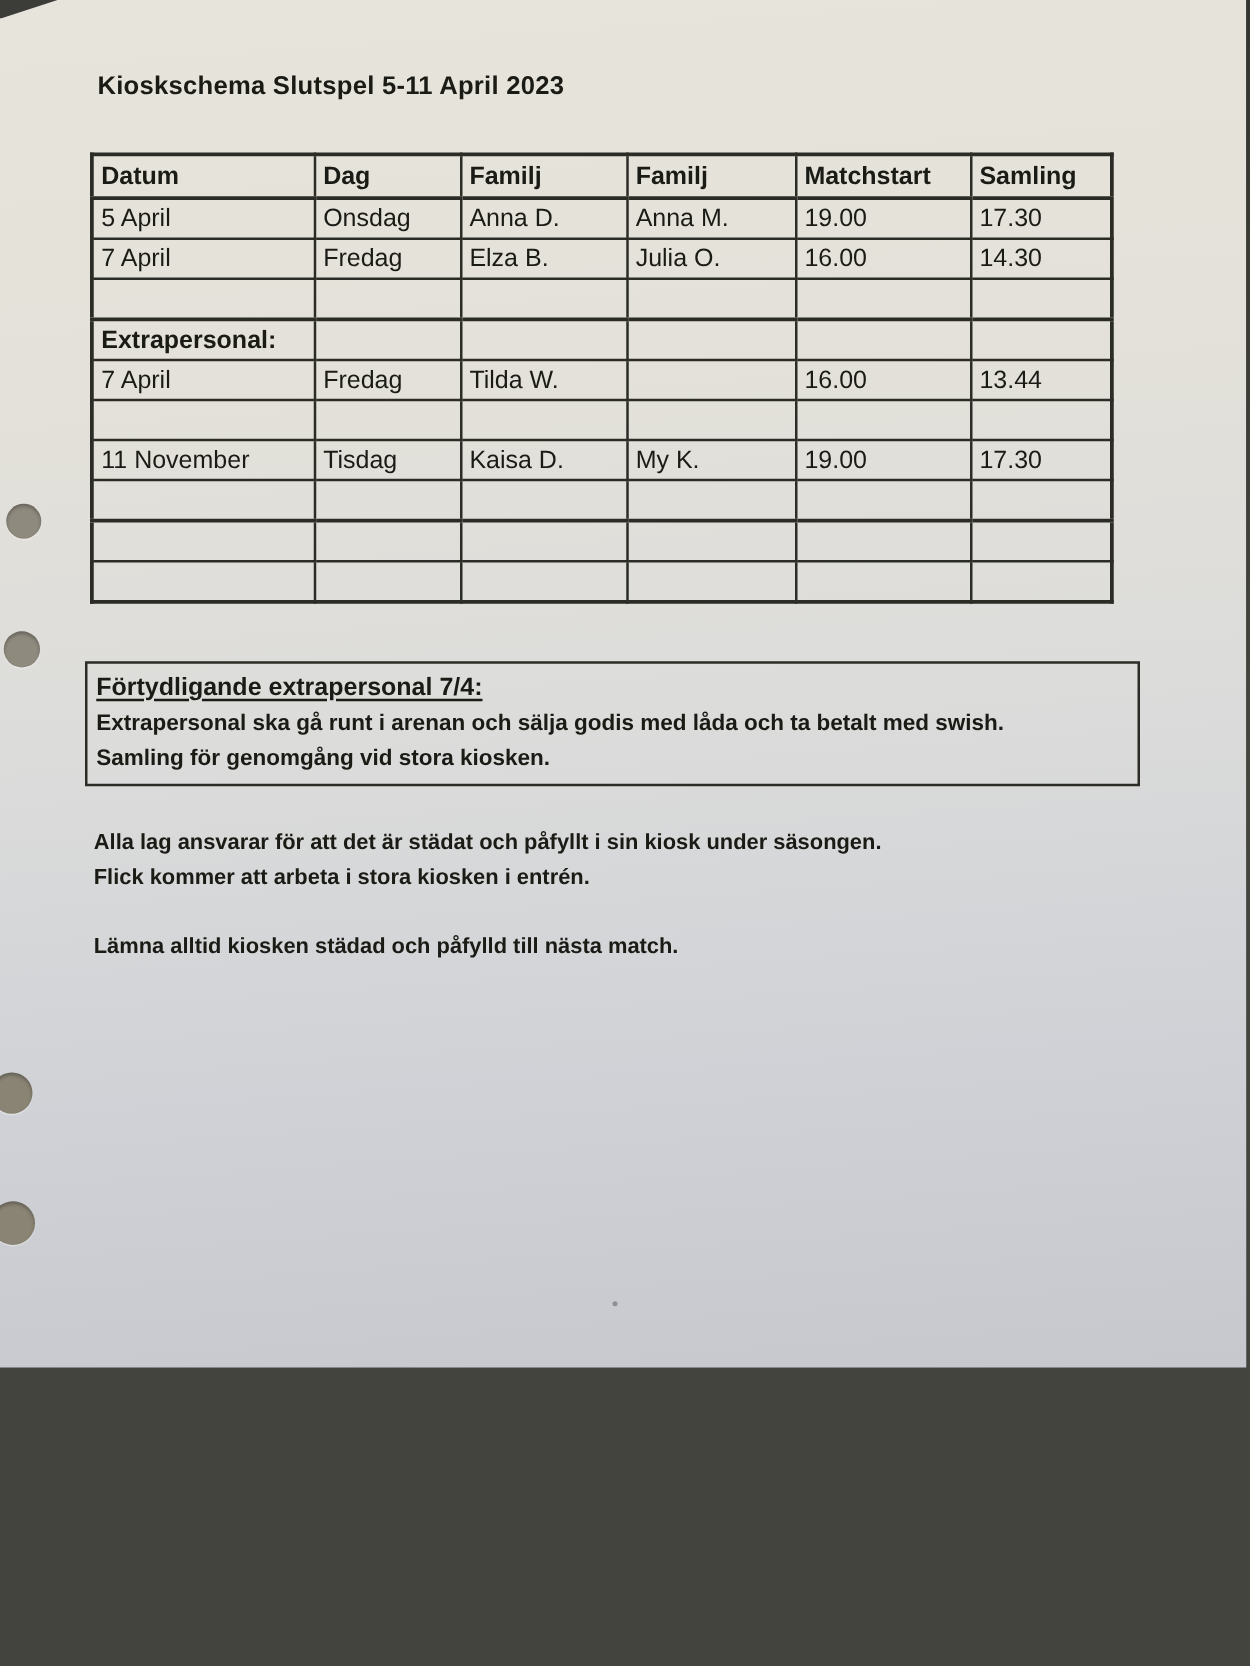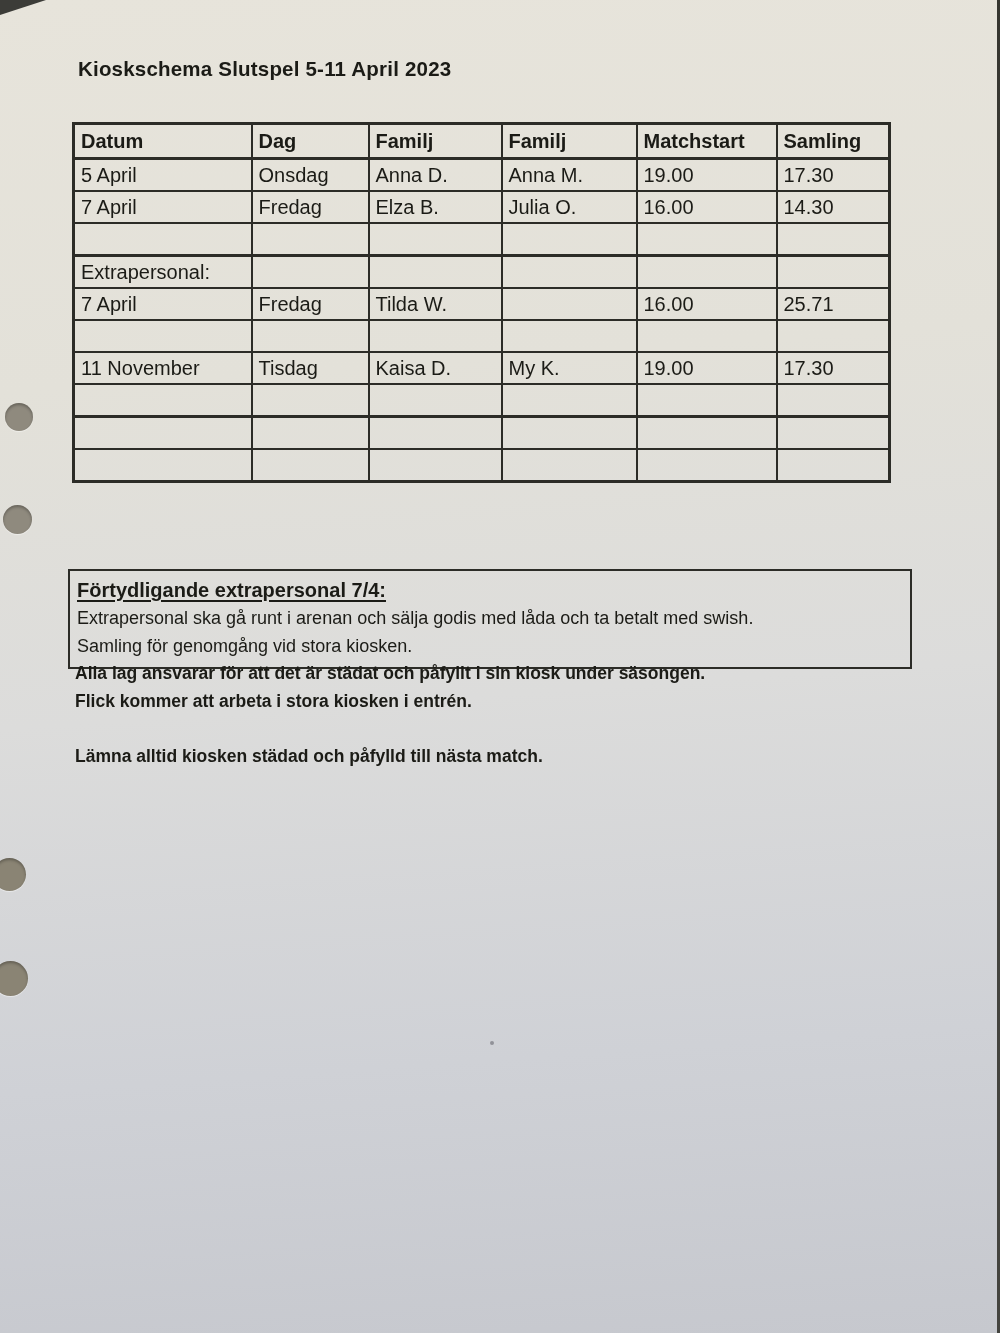"Kioskschema Slutspel 5-11 April 2023" .paper { height: 1333px -> 1094px }
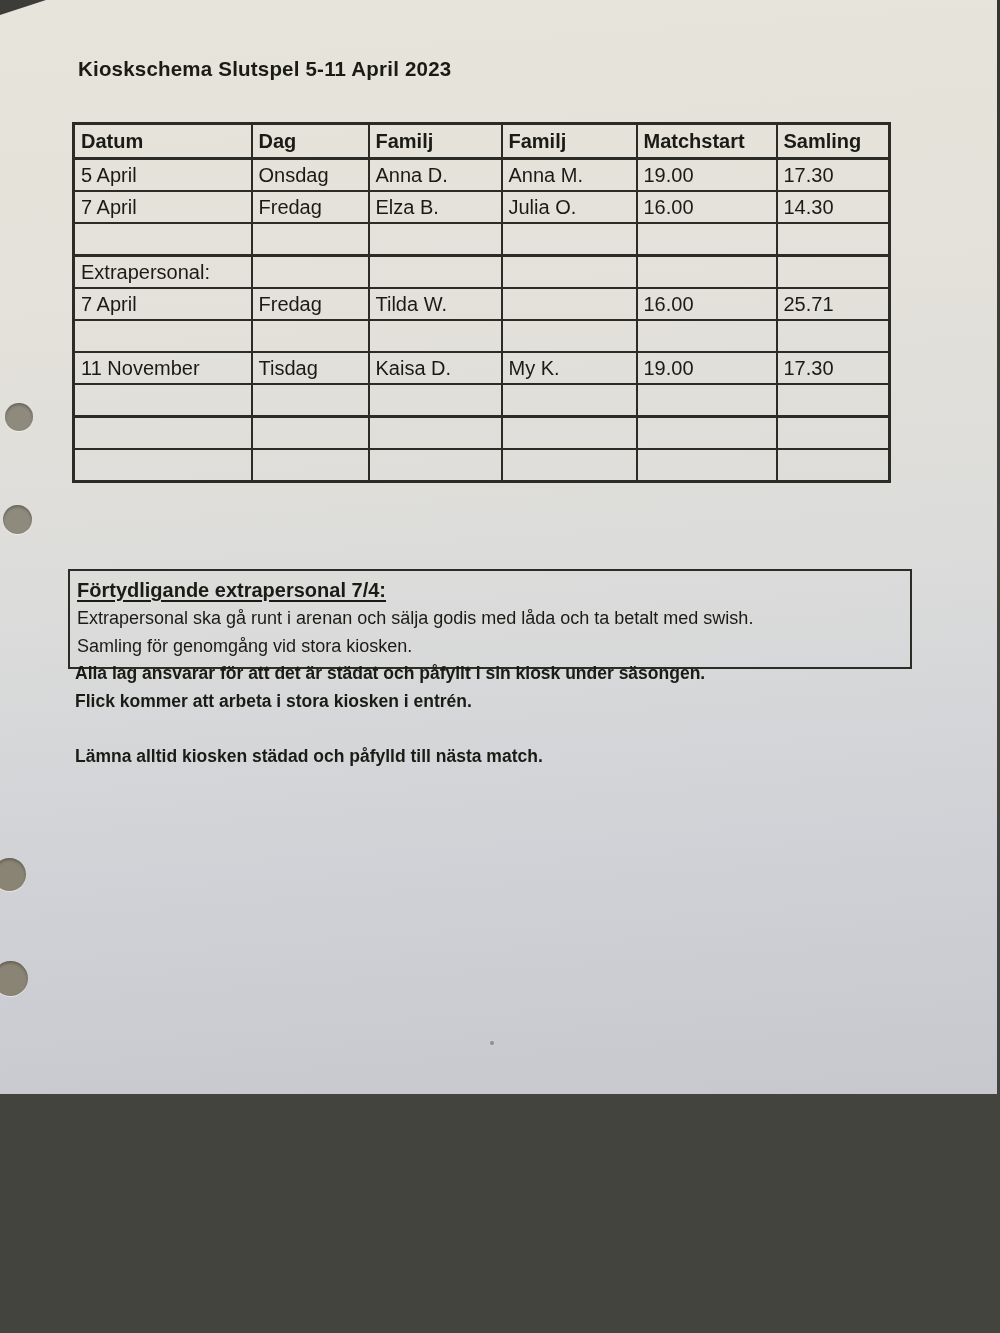"Extrapersonal:" table.schedule td.bold { font-weight: normal -> bold }
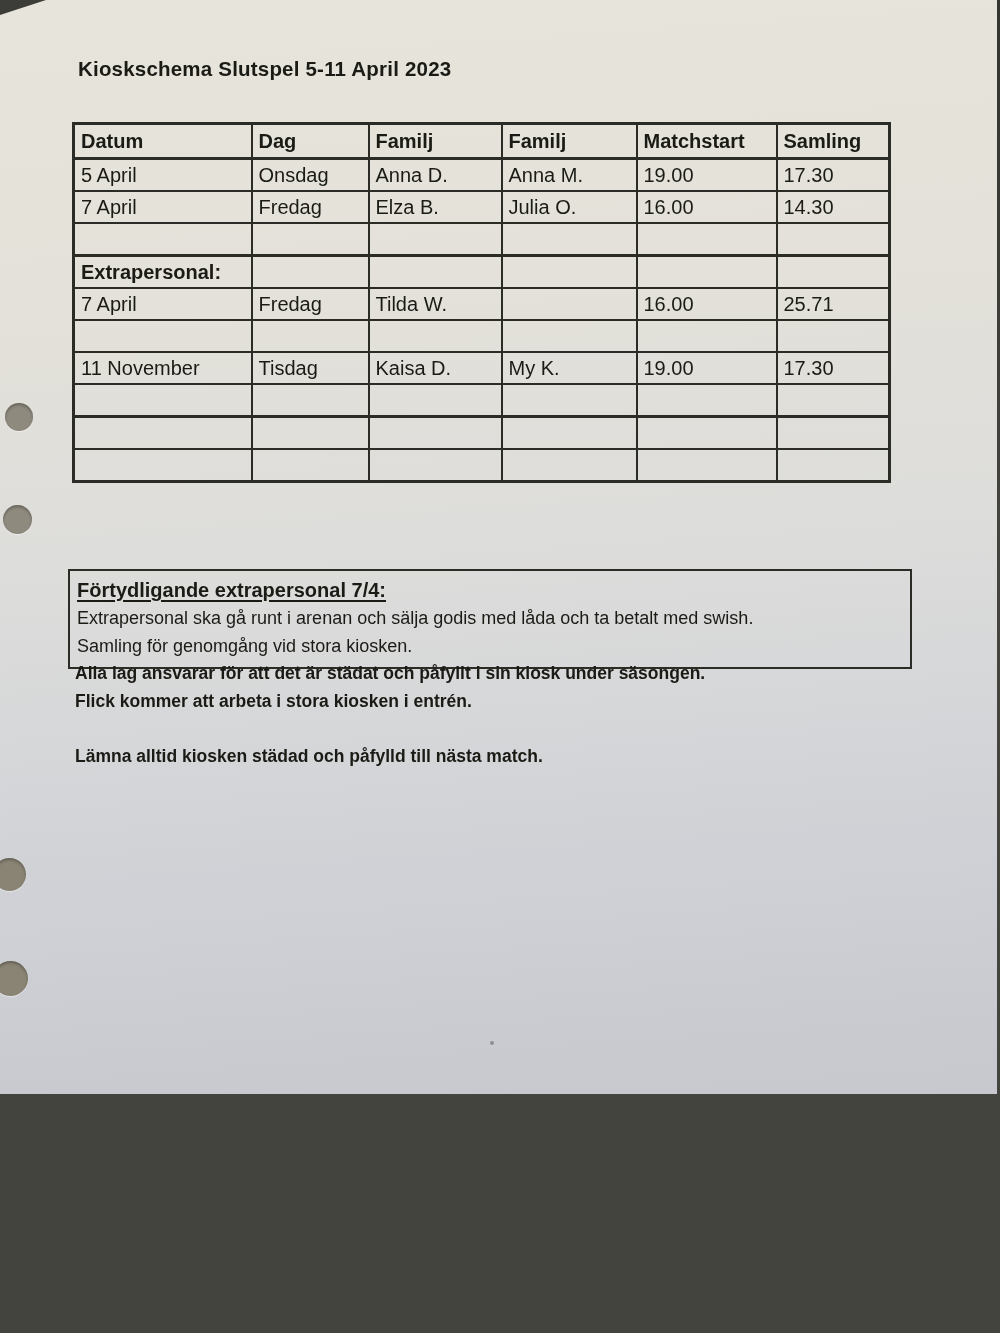"25.71" td { text: 25.71 -> 13.44 }
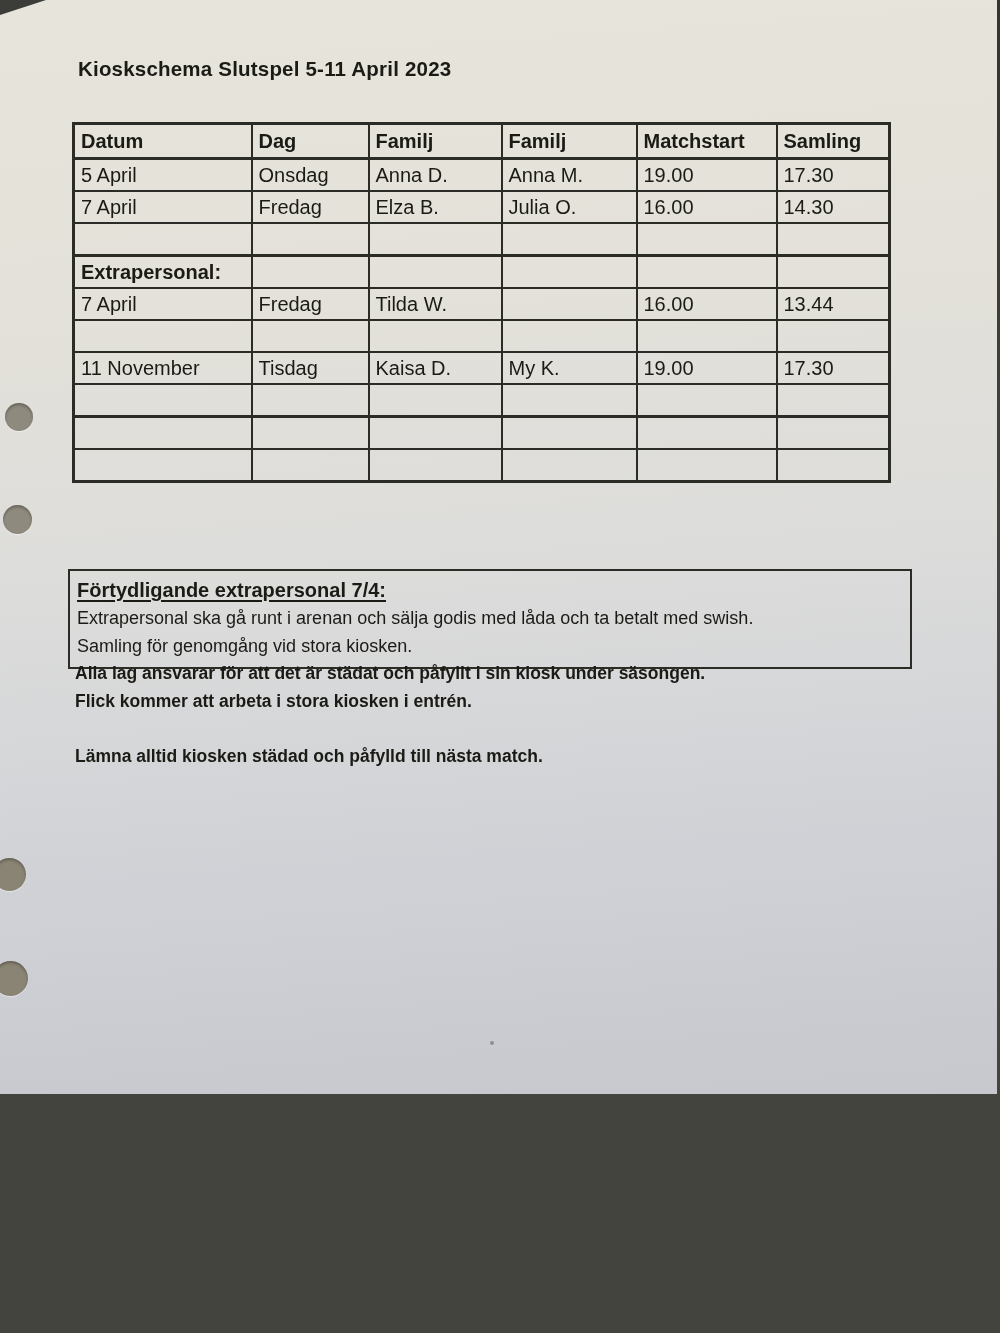"Förtydligande extrapersonal 7/4:" .note-box { margin-top: 40px -> none }
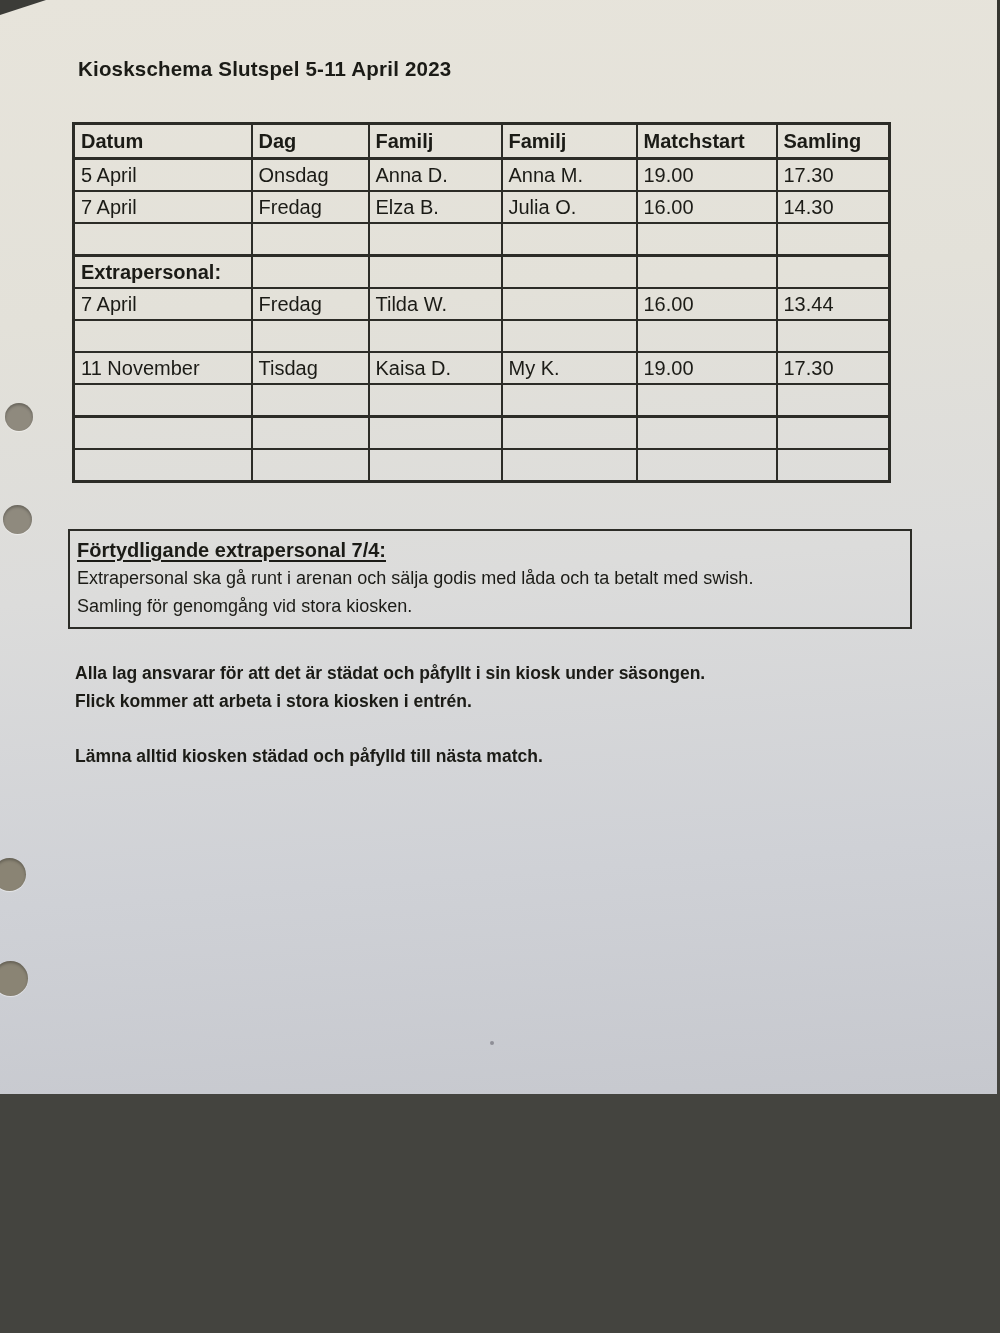"Extrapersonal ska gå runt i" .note-line { font-weight: normal -> bold }
